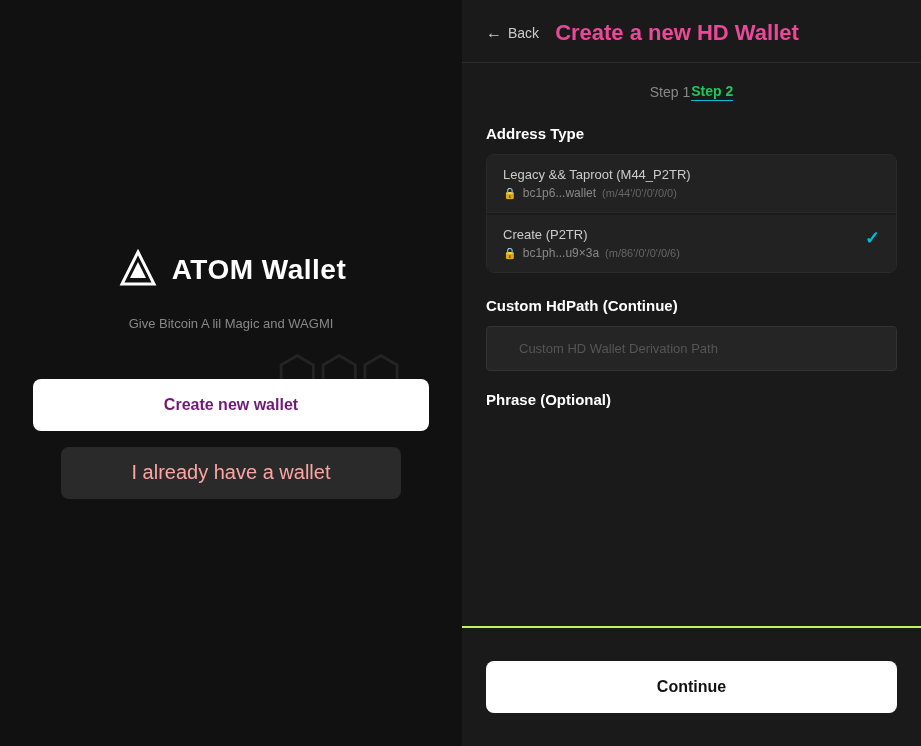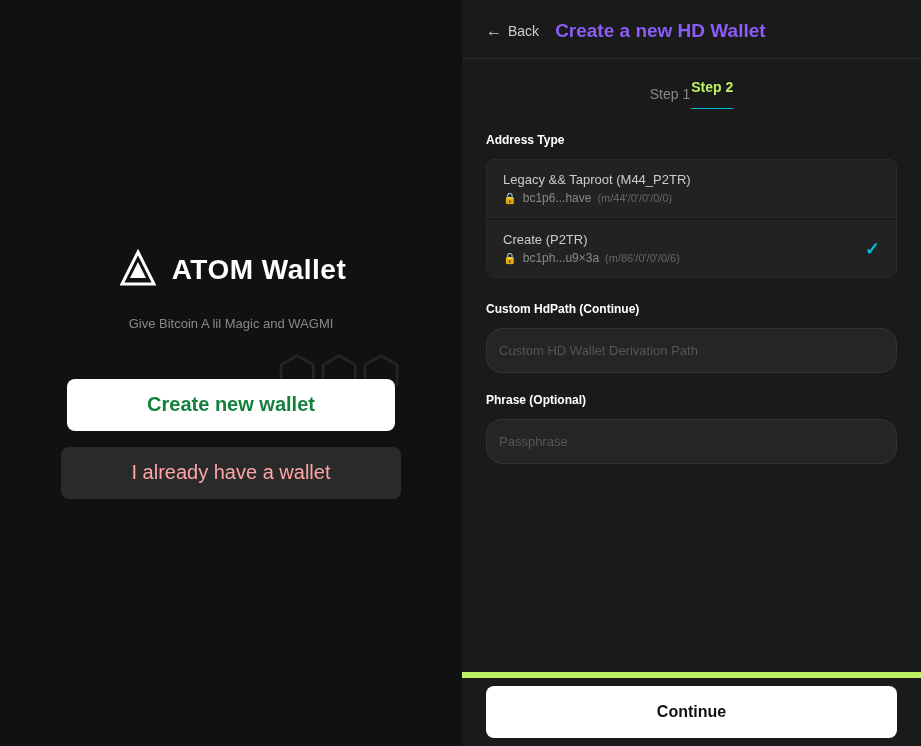"Create a new HD Wallet" .header-title { color: #8b5cf6 -> #ec4899; font-size: 19px -> 22px }
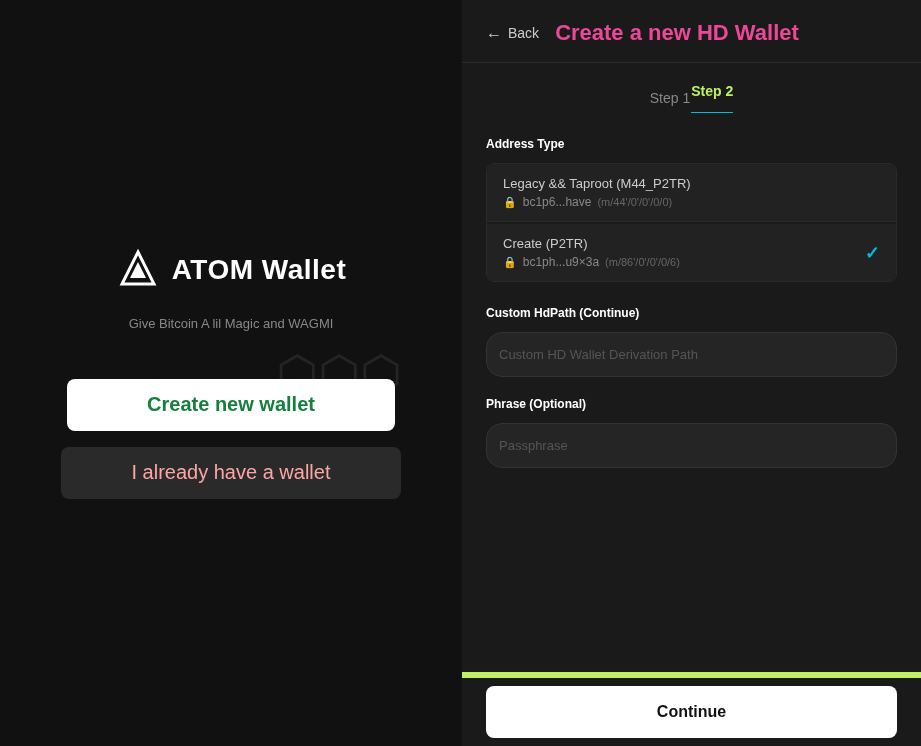"Step 2" .step-active { color: #bef264 -> #22c55e; padding-bottom: 13px -> 1px }
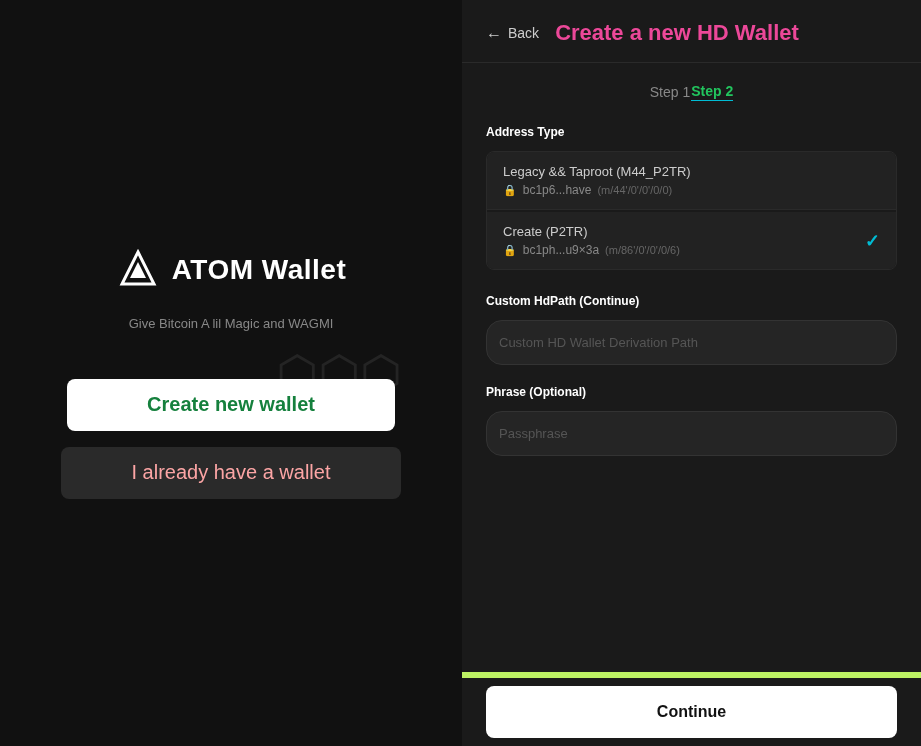"Address Type" .section-title { font-size: 12px -> 15px }
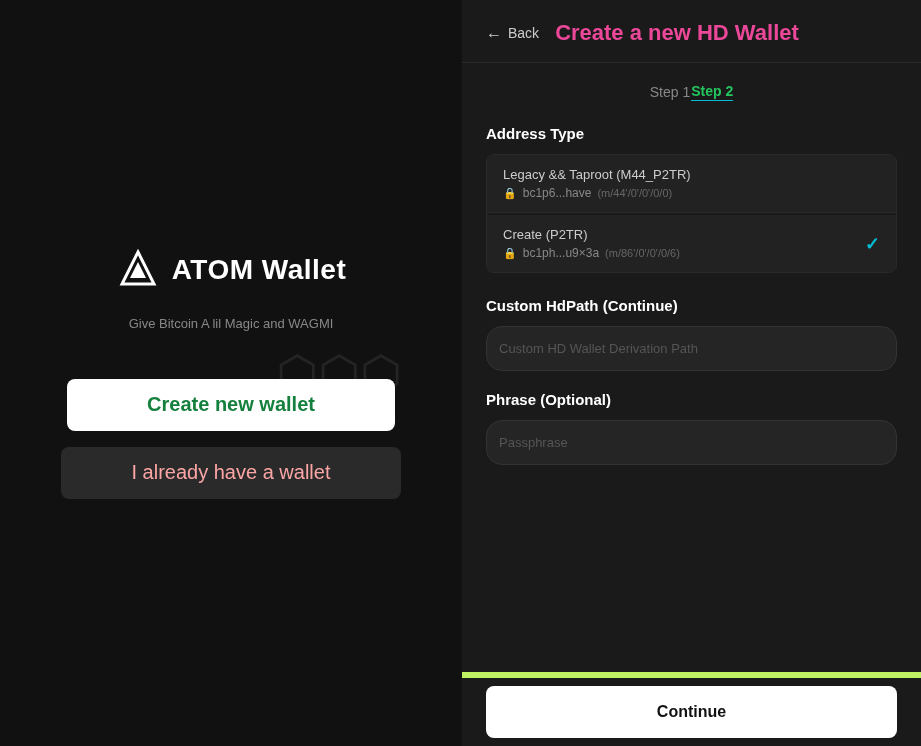"Legacy && Taproot (M44_P2TR)" .address-option { align-items: center -> flex-start }
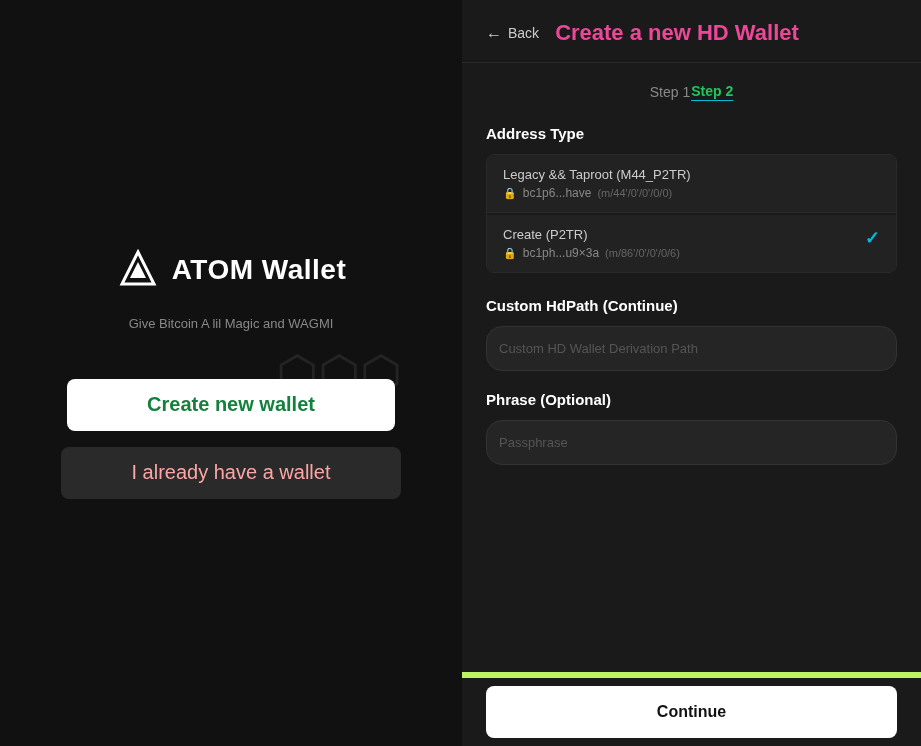"bc1p6...have" span { text: bc1p6...have -> bc1p6...wallet }
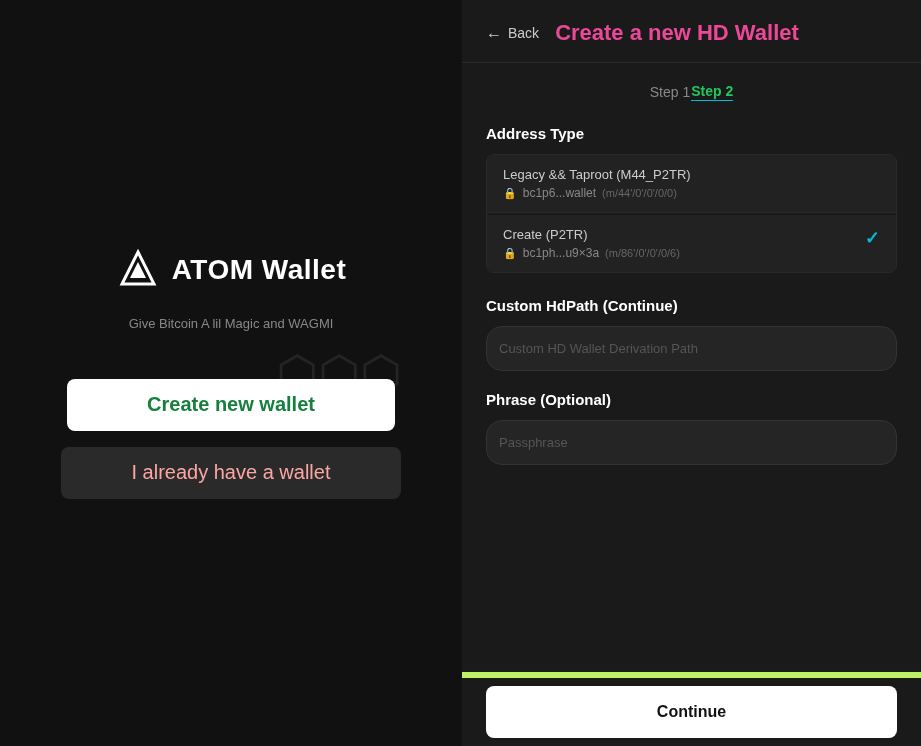"Custom HD Wallet Derivation Path" .input-field { border-radius: 16px -> 4px; padding: 14px 12px -> 14px 32px }
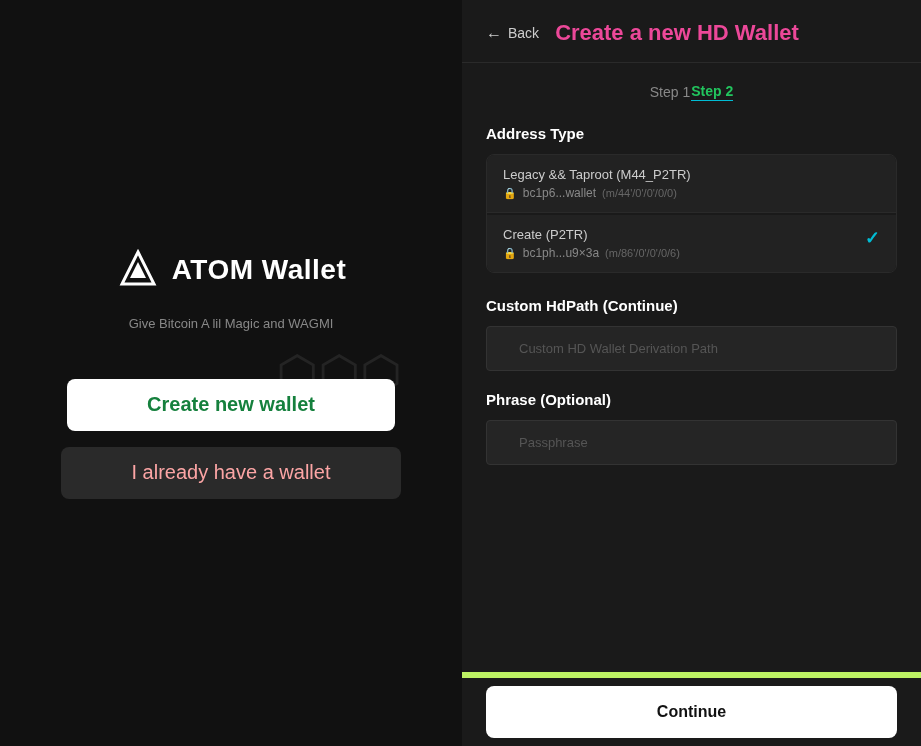"Create new wallet" .btn-create { color: #15803d -> #701a75; font-size: 20px -> 16px; width: 328px -> 396px }
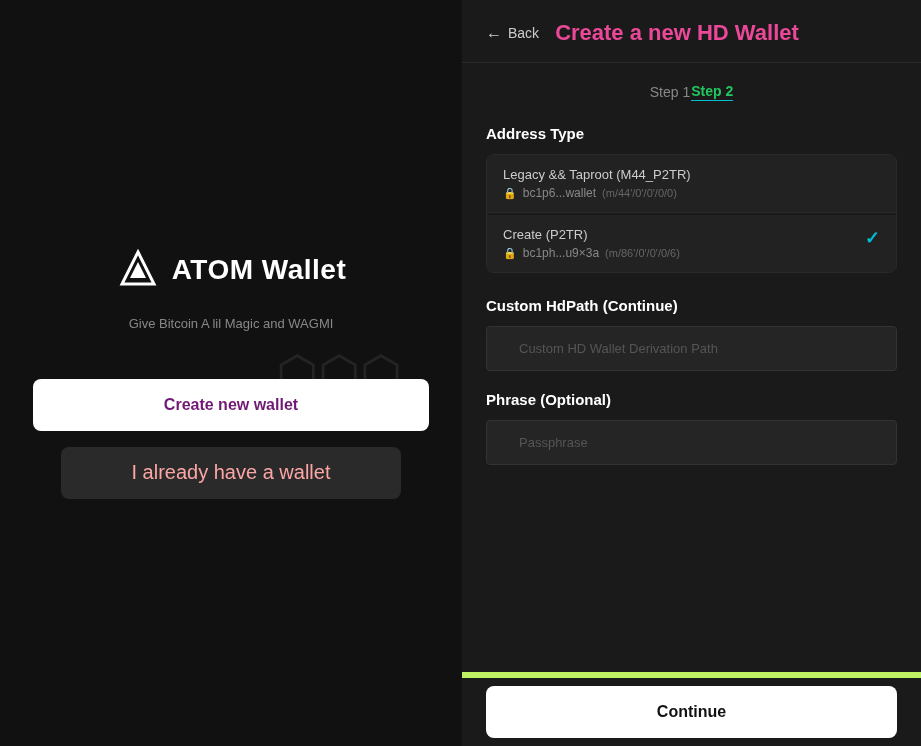"Passphrase" input.input-field { html: <input> -> none }
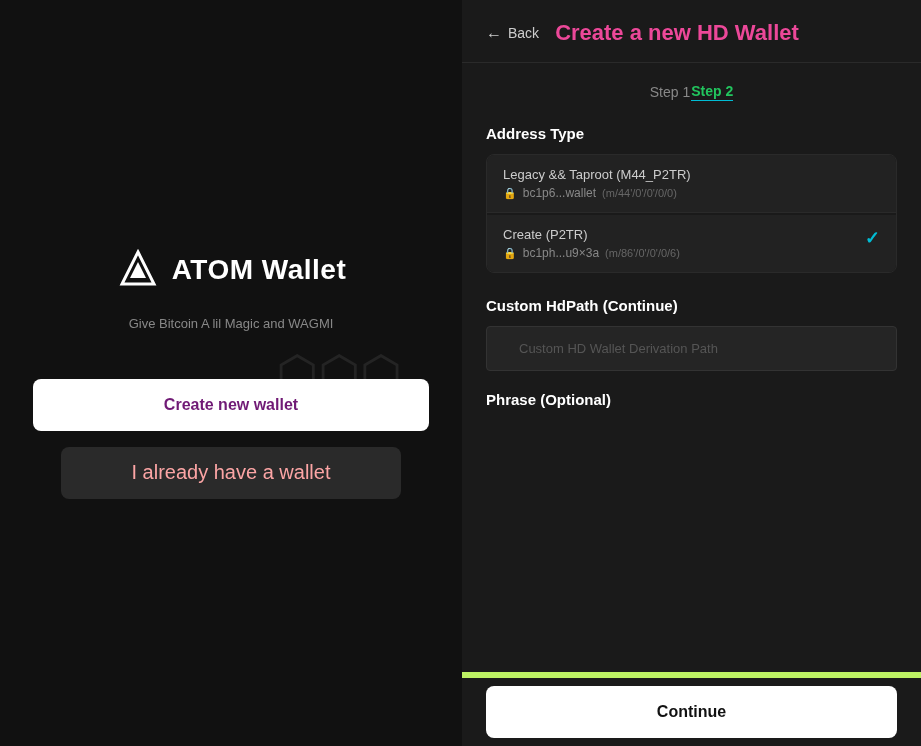"Continue" .continue-btn-wrapper { border-top: 6px solid #bef264 -> 2px solid #bef264; padding: 8px 24px -> 33px 24px }
